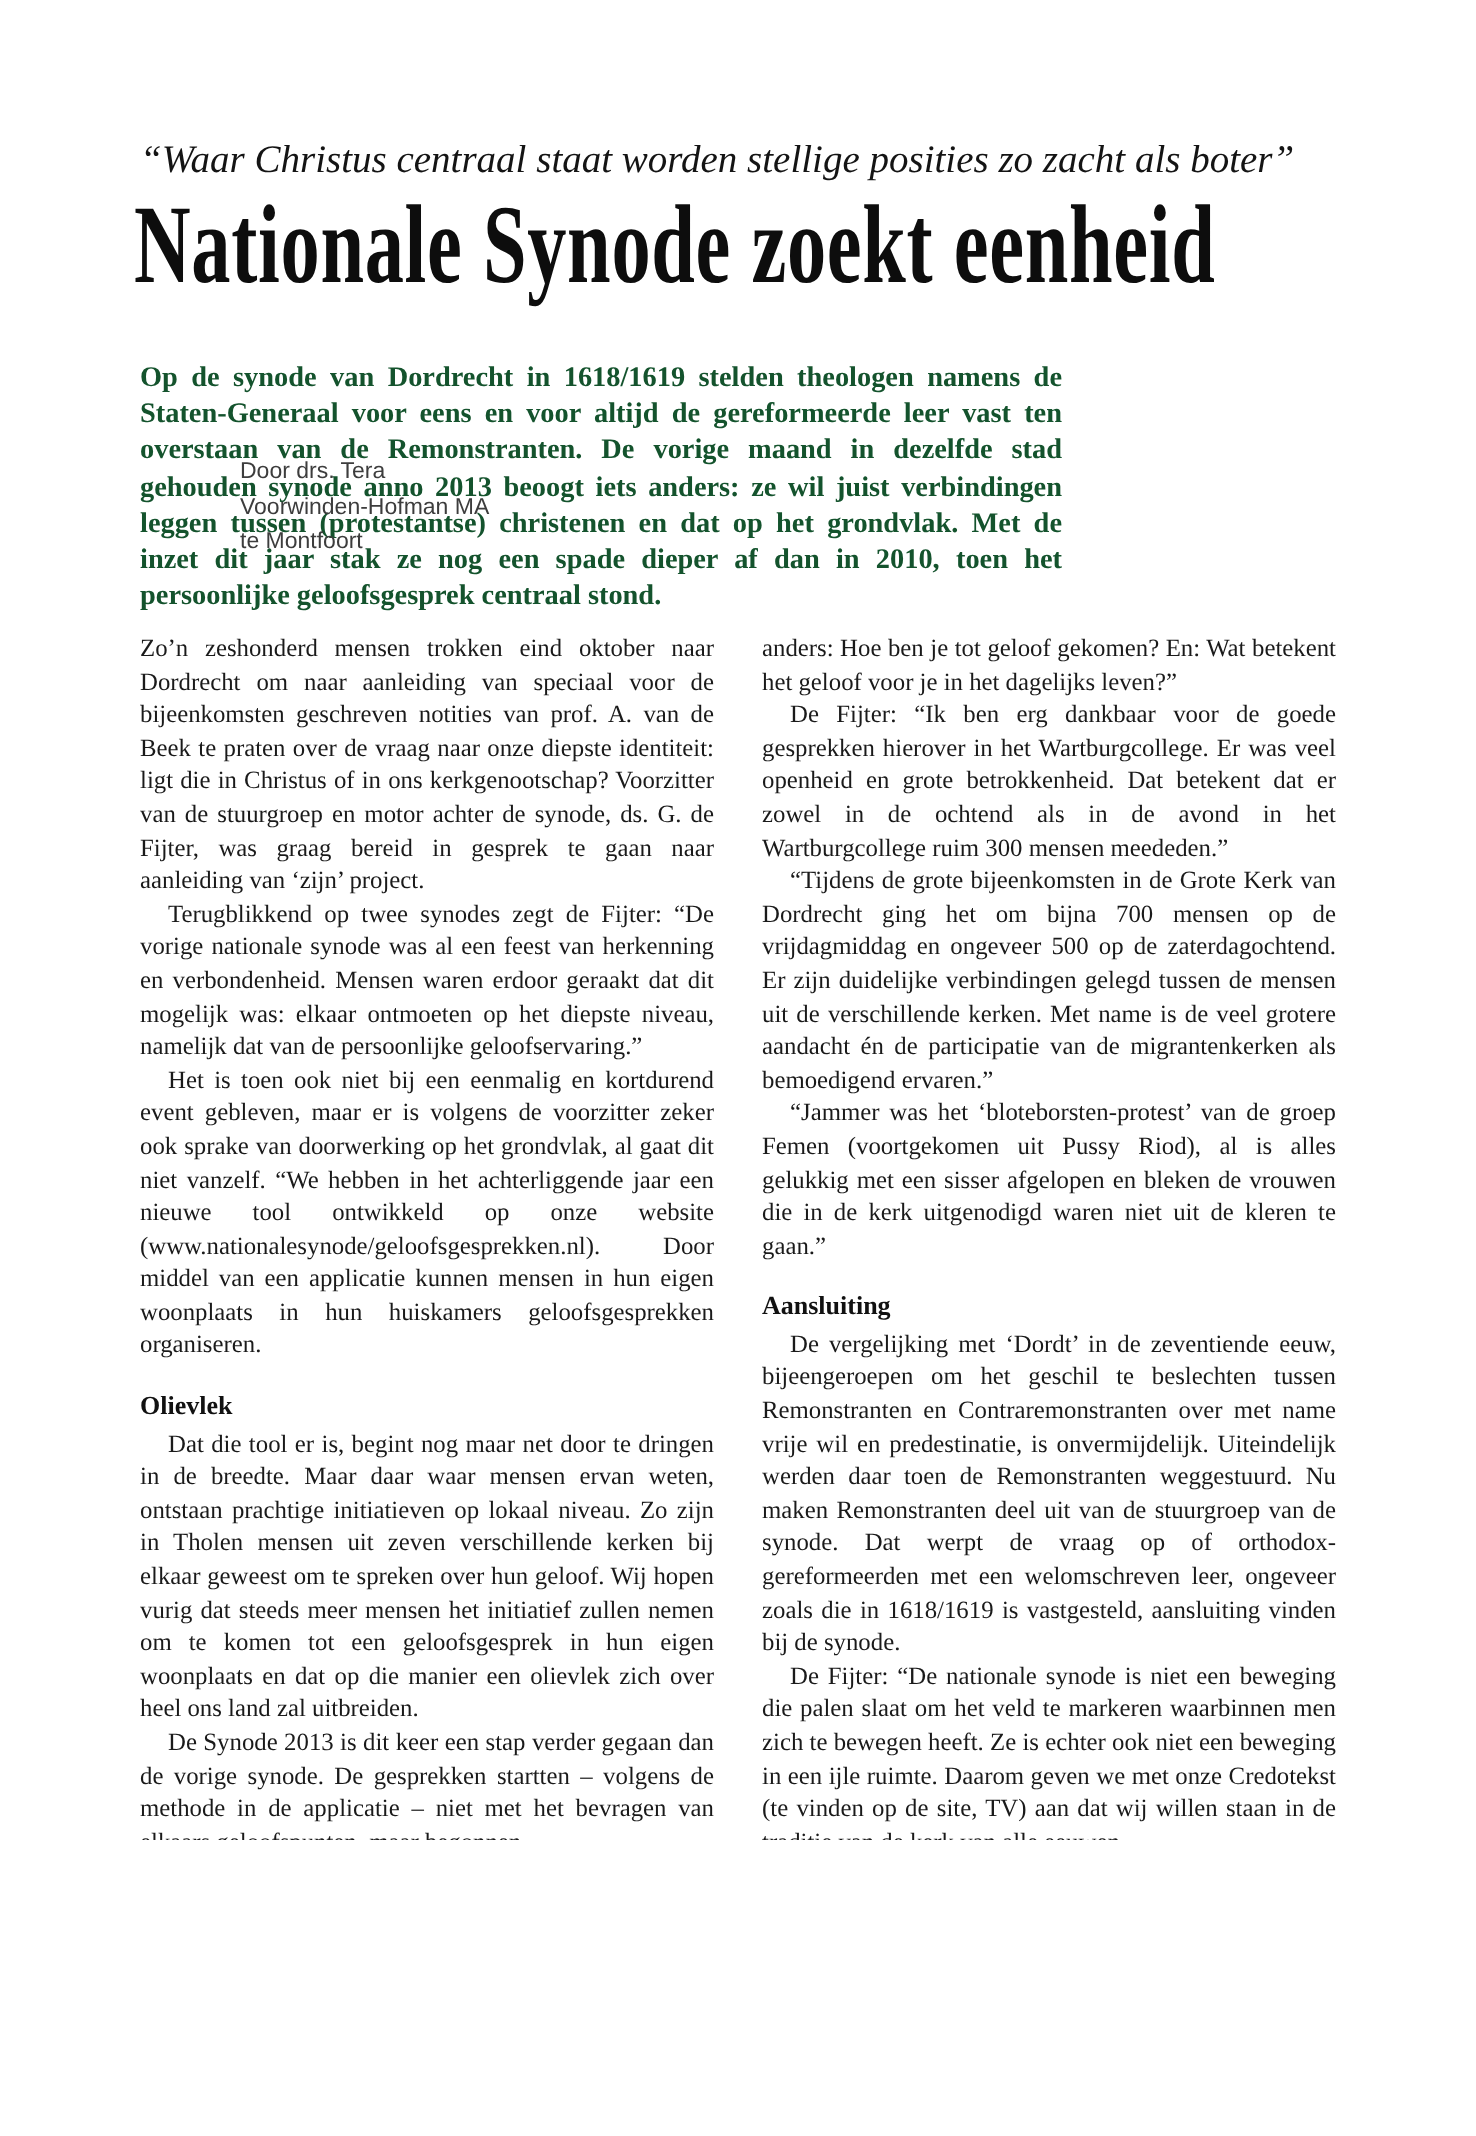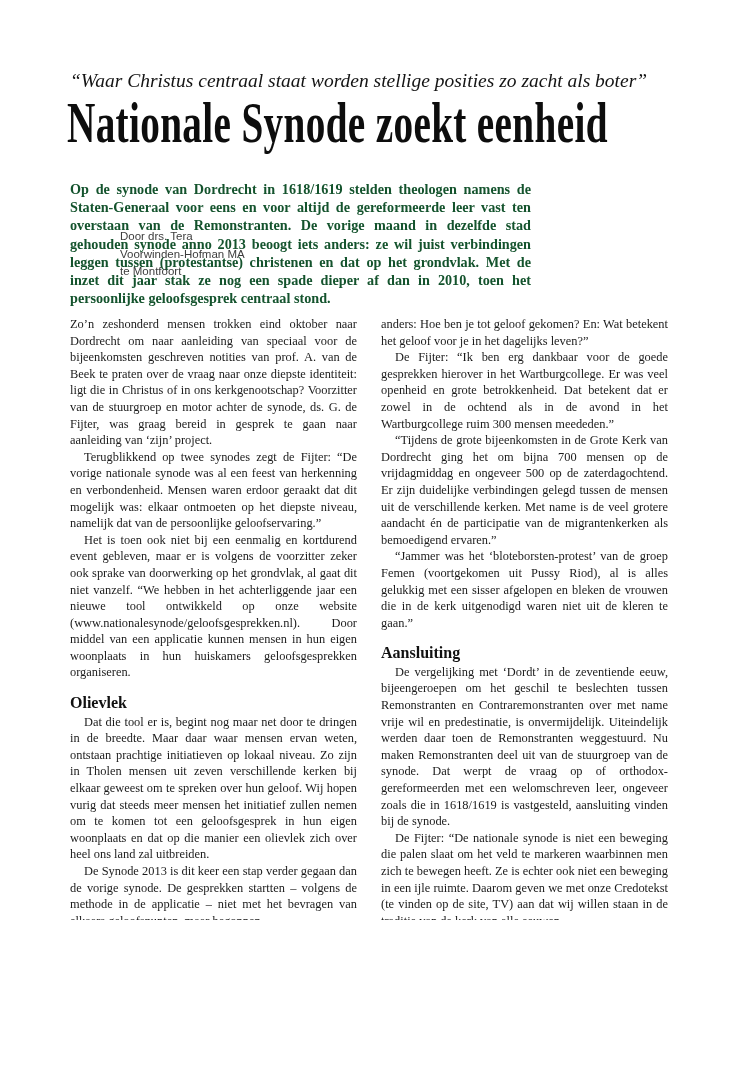"Aansluiting" .col h3 { font-size: 16px -> 13px }
